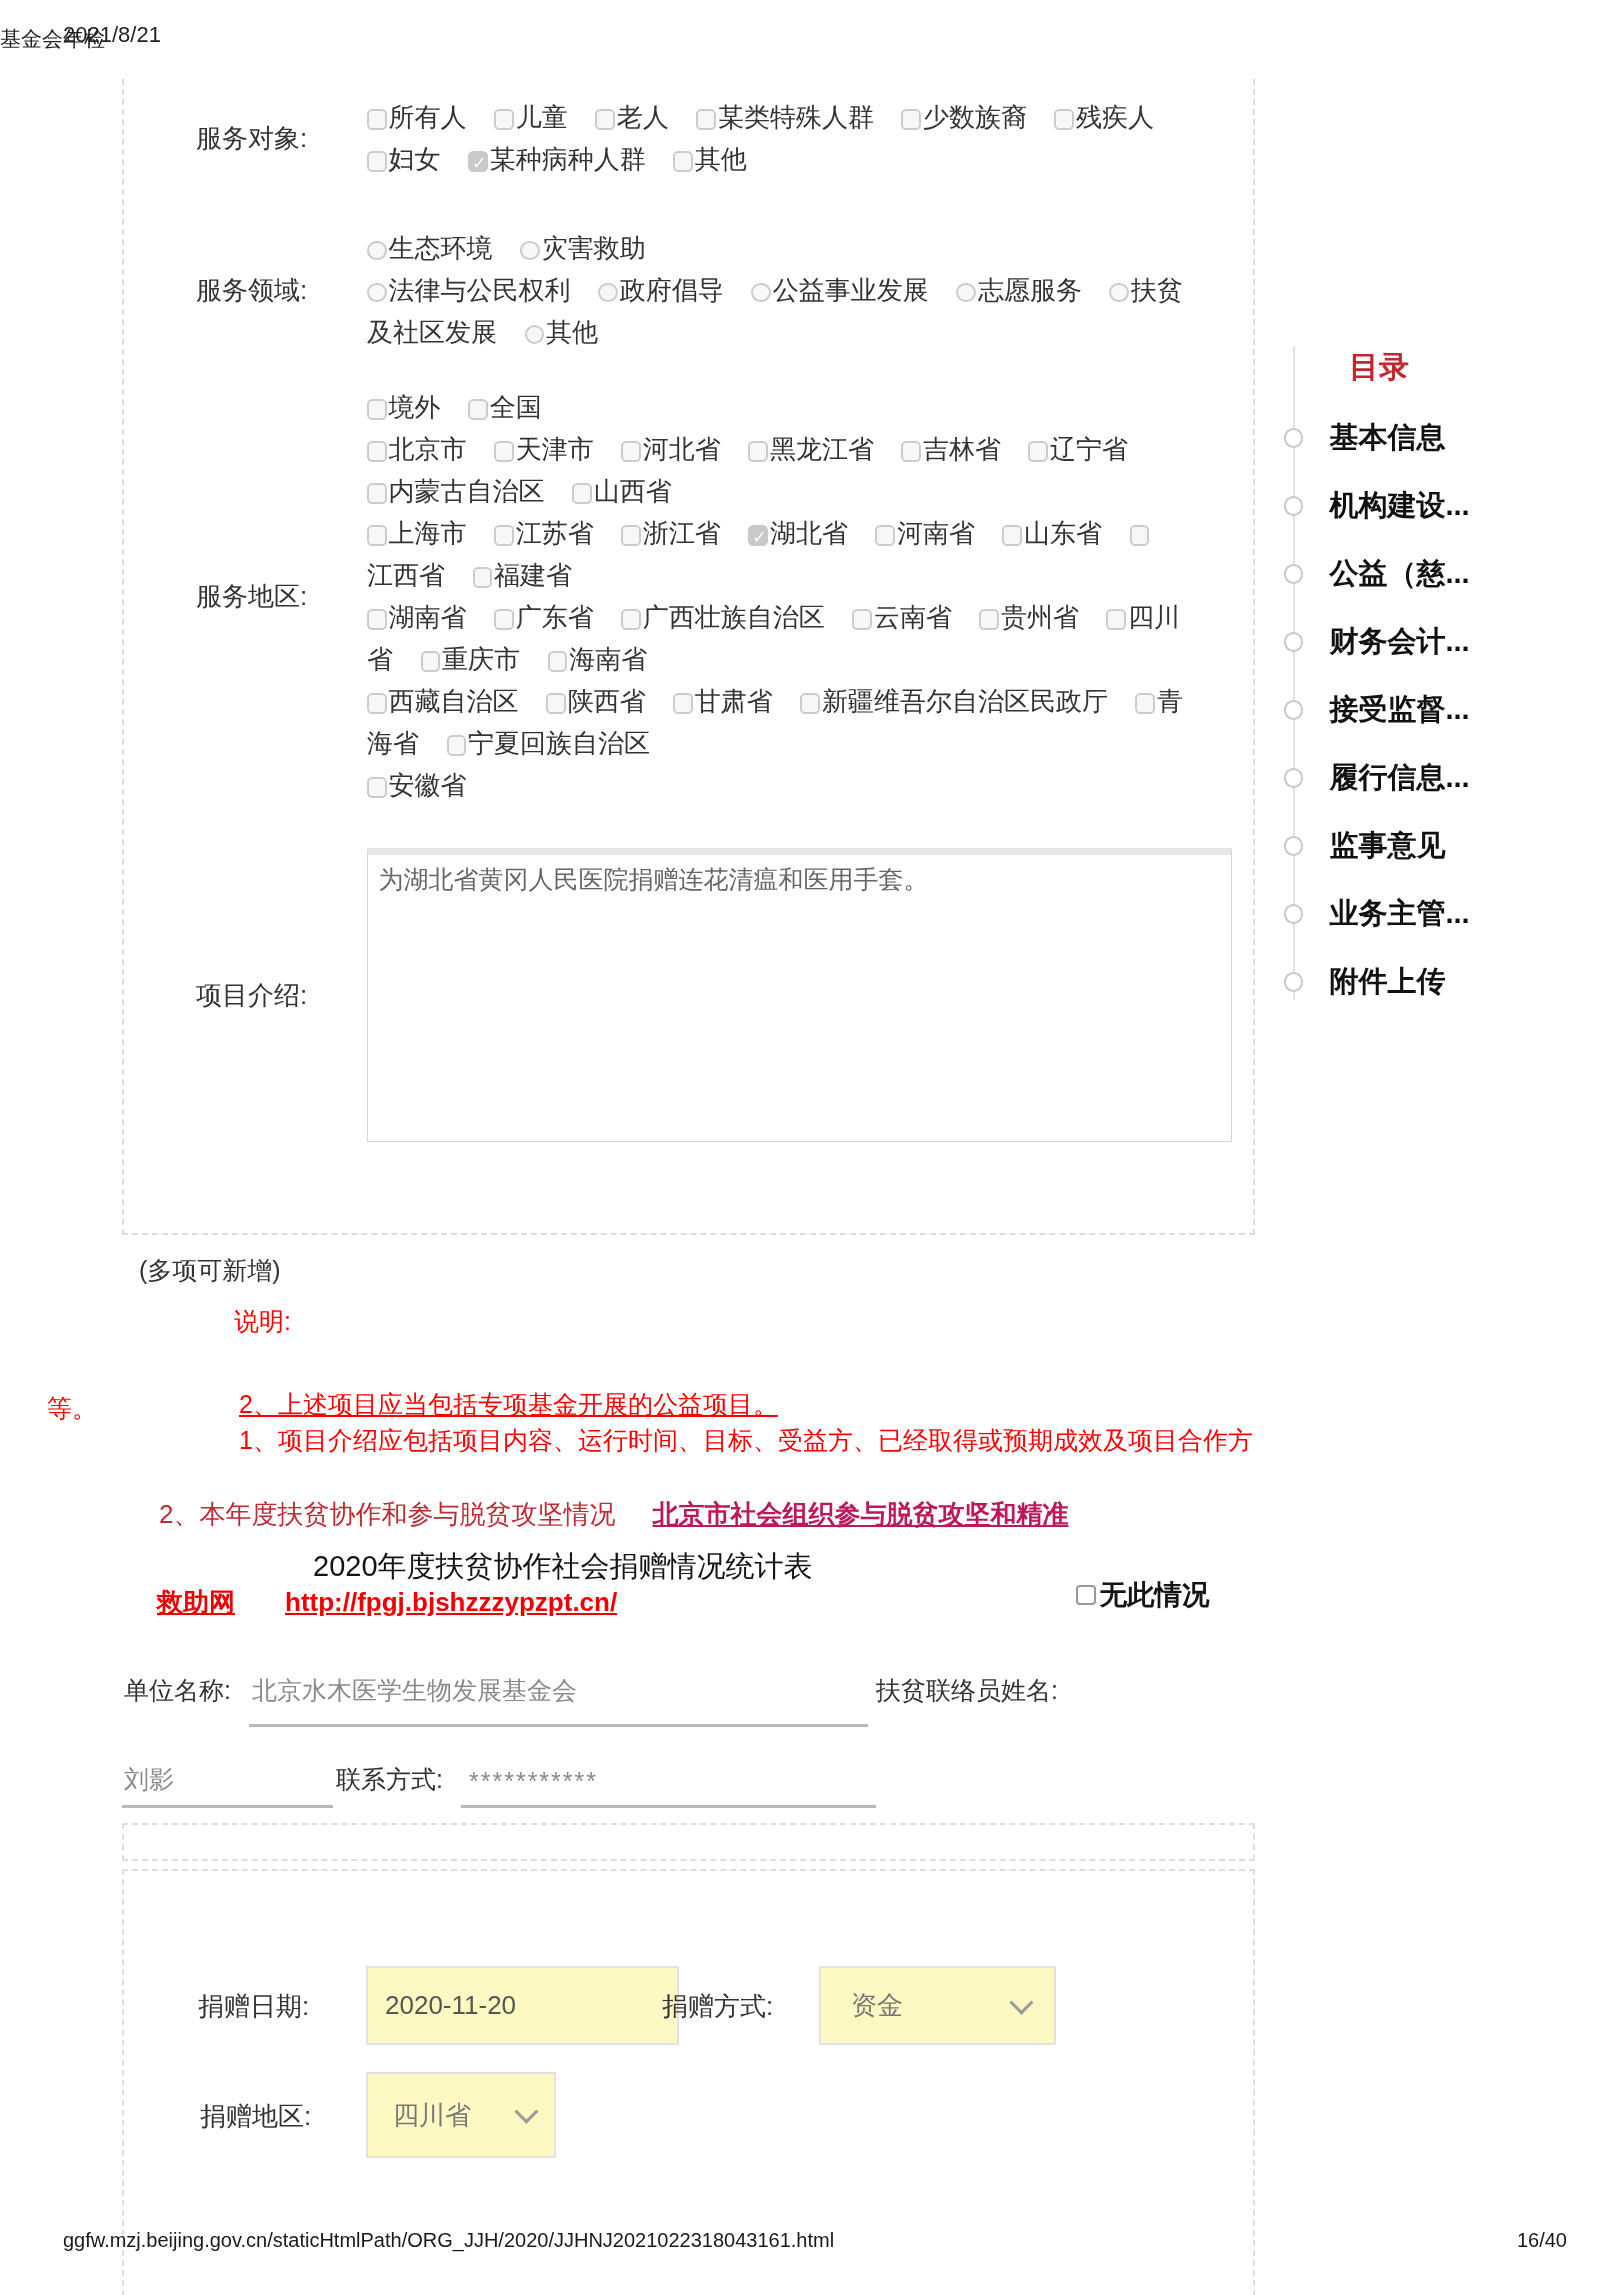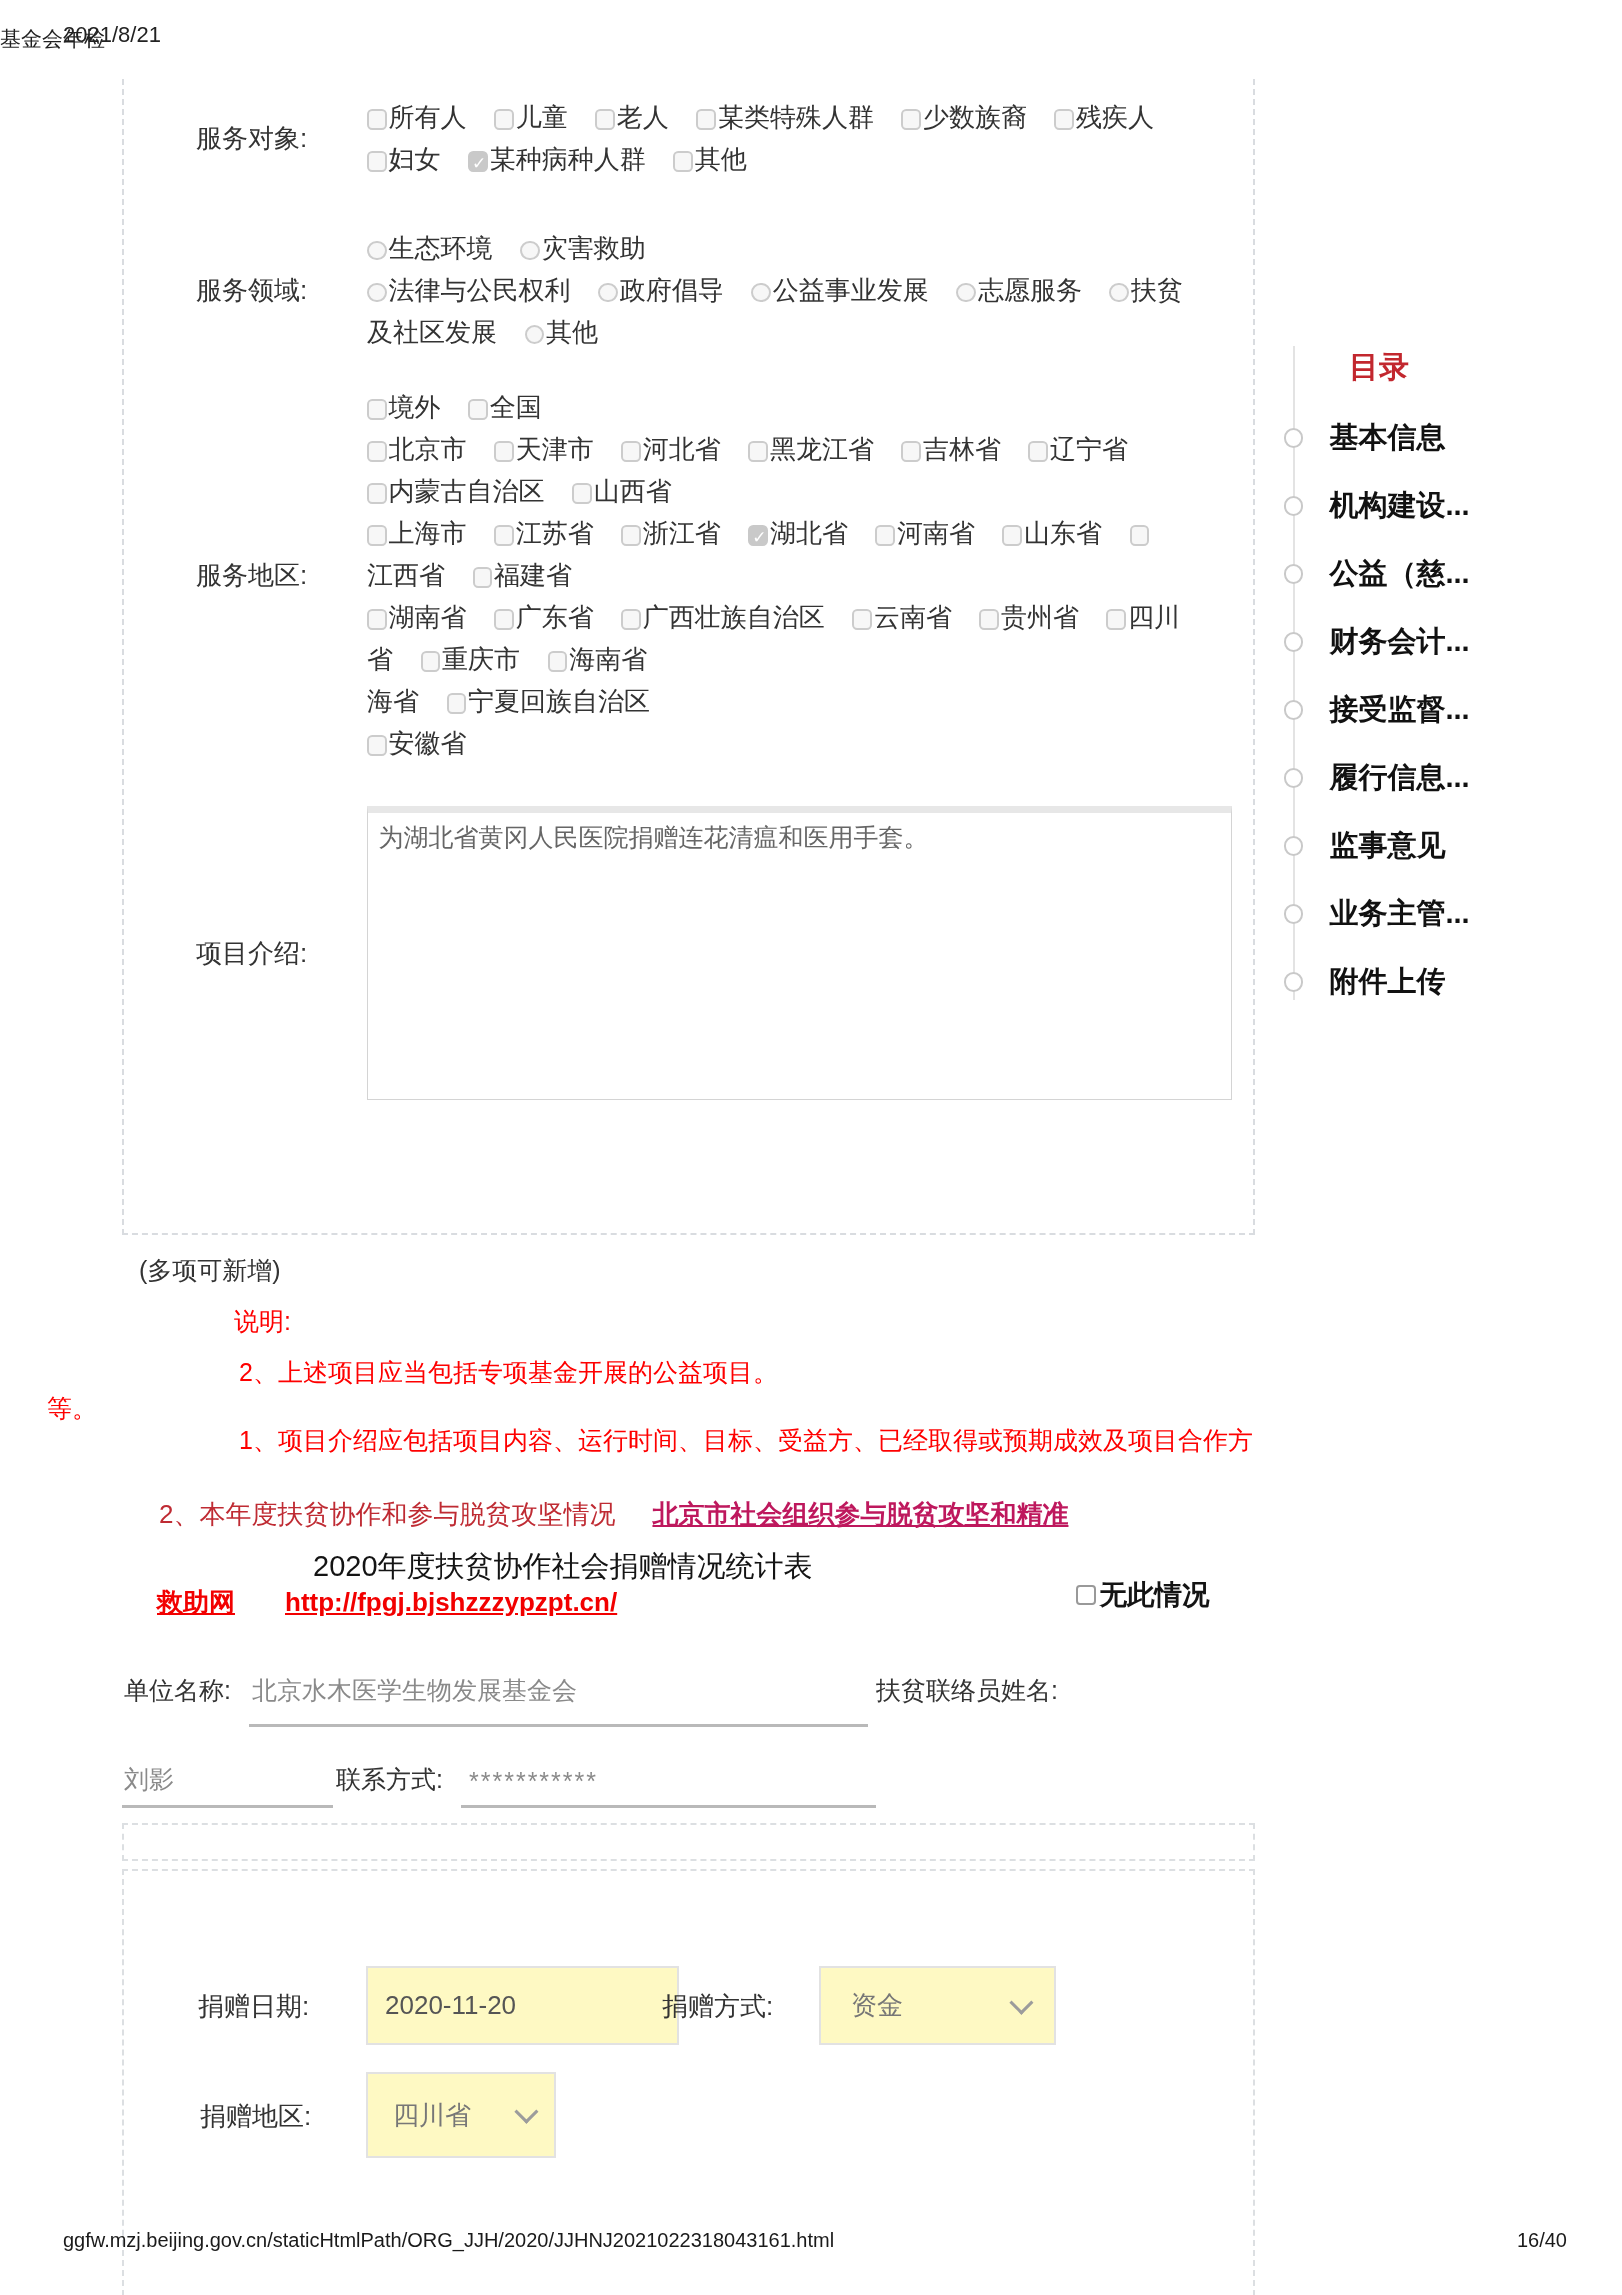"西藏自治区 陕西省 甘肃省 新疆维吾尔自治区民政厅 青" div.opt-line { html: none -> <div><span><span></span>西藏自治区</span><span><span></span>陕西省</span><span><span></span>甘肃省</span><span><span></span>新疆维吾尔自治区民政厅</span><span><span></span>青</span></div> }
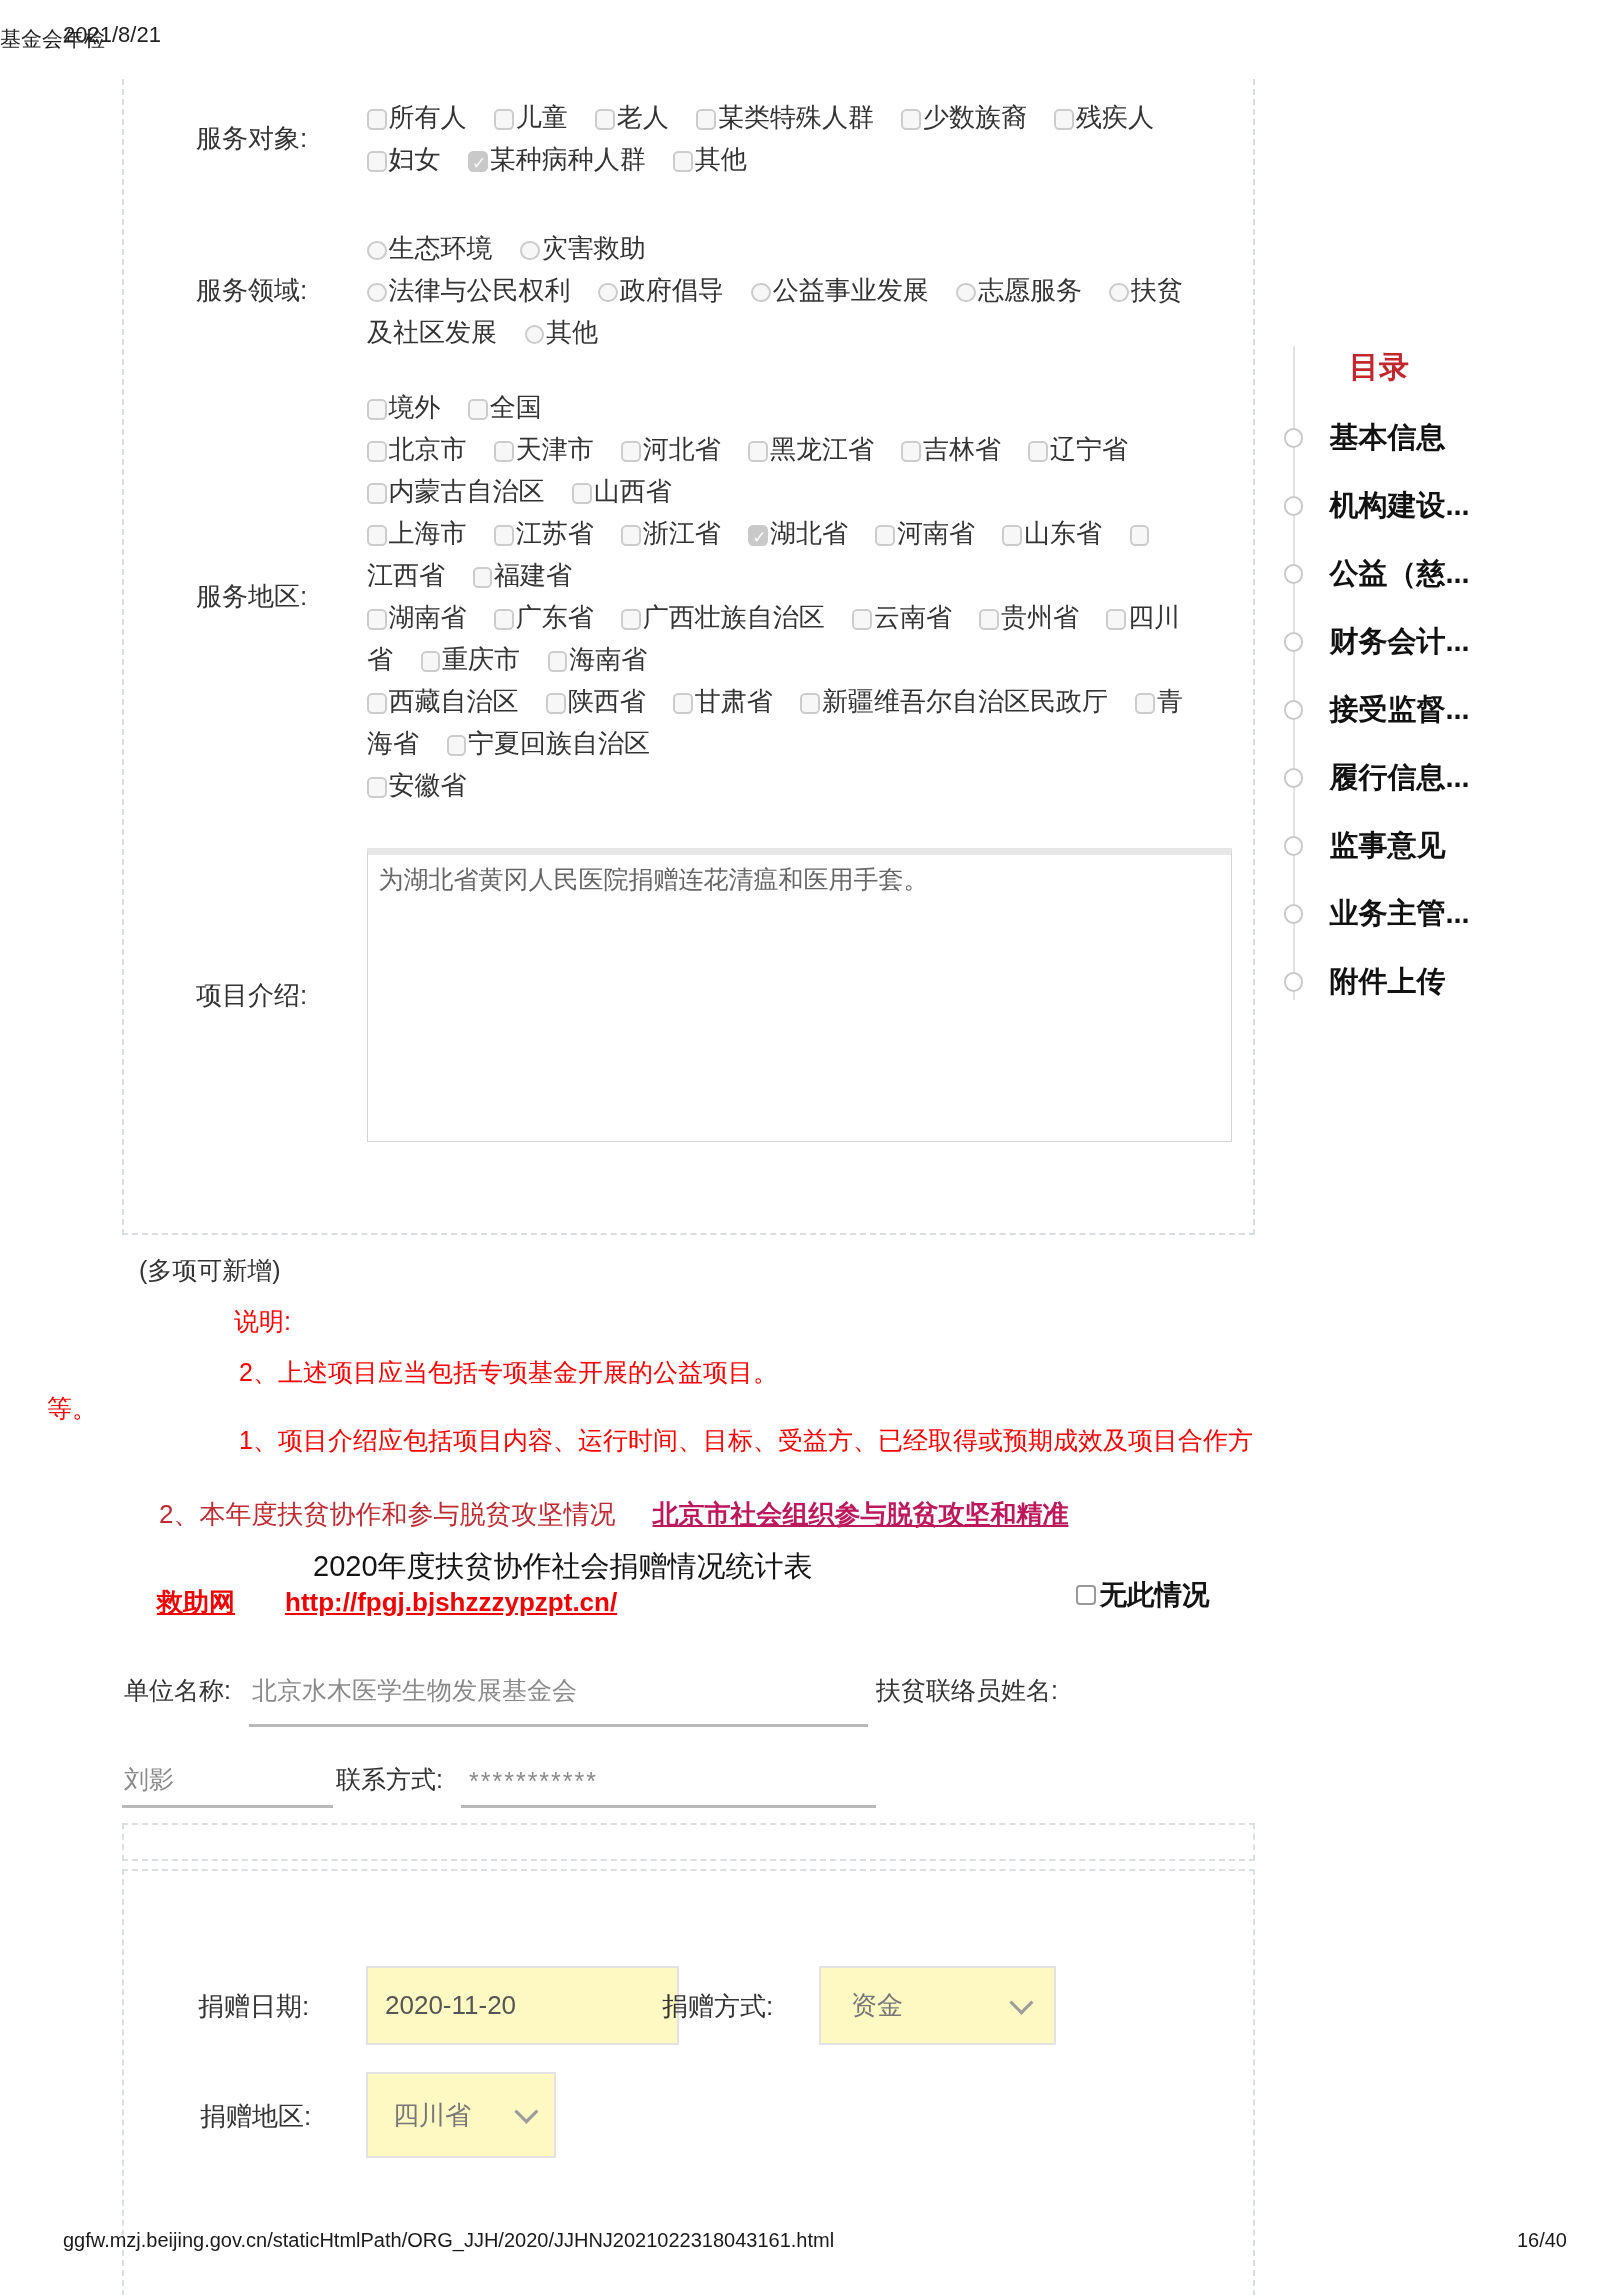"2、上述项目应当包括专项基金开展的公益项目。" #note-2 { text-decoration: none -> underline; top: 1356px -> 1388px }
